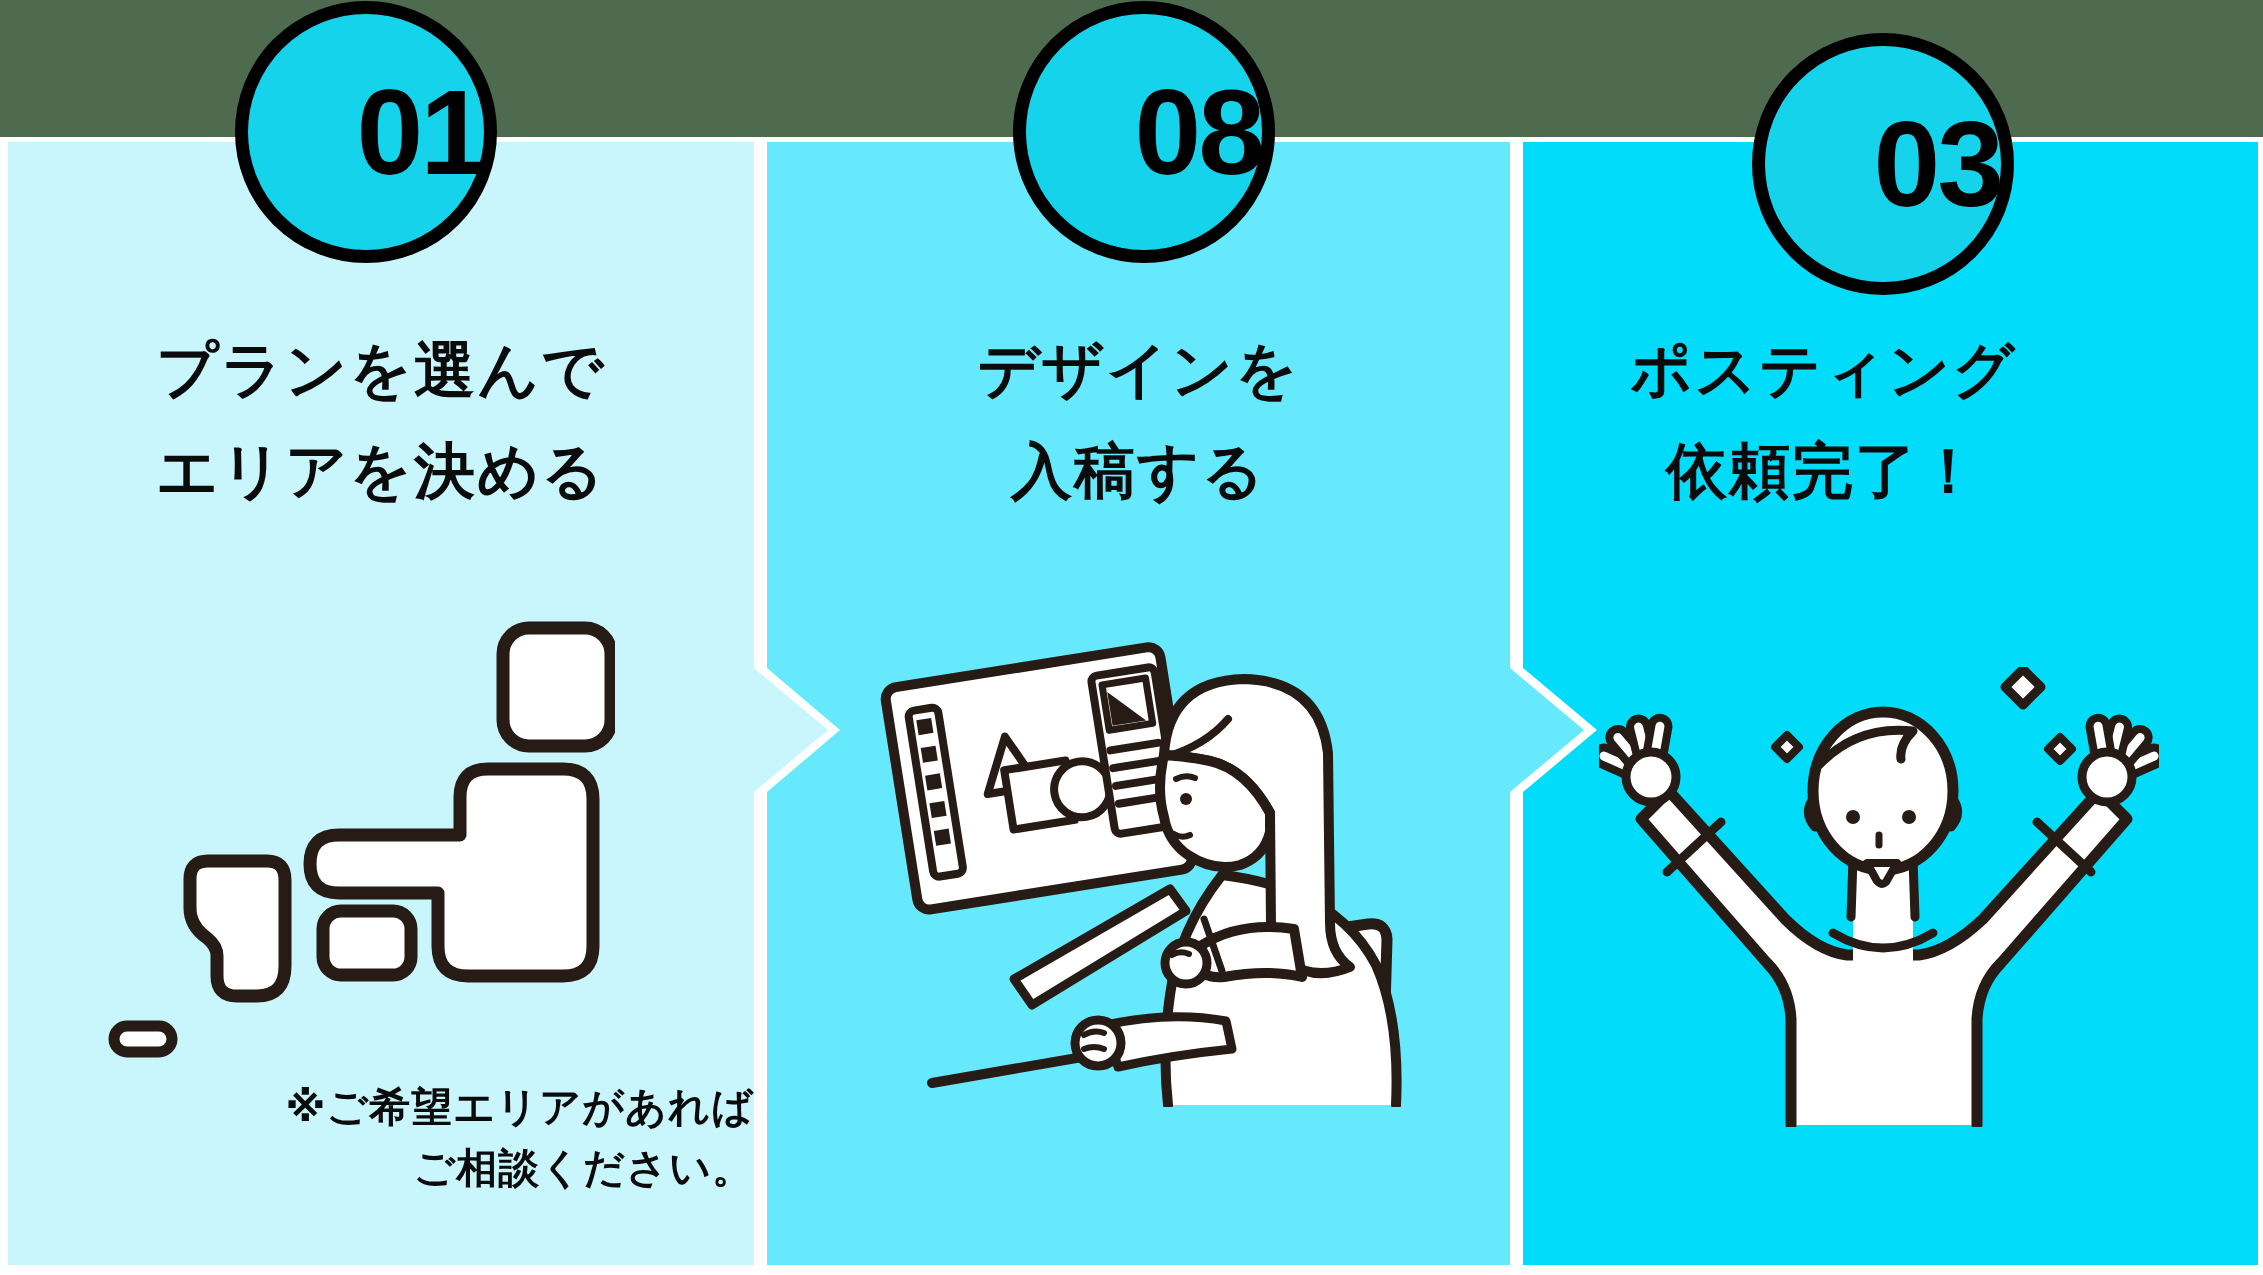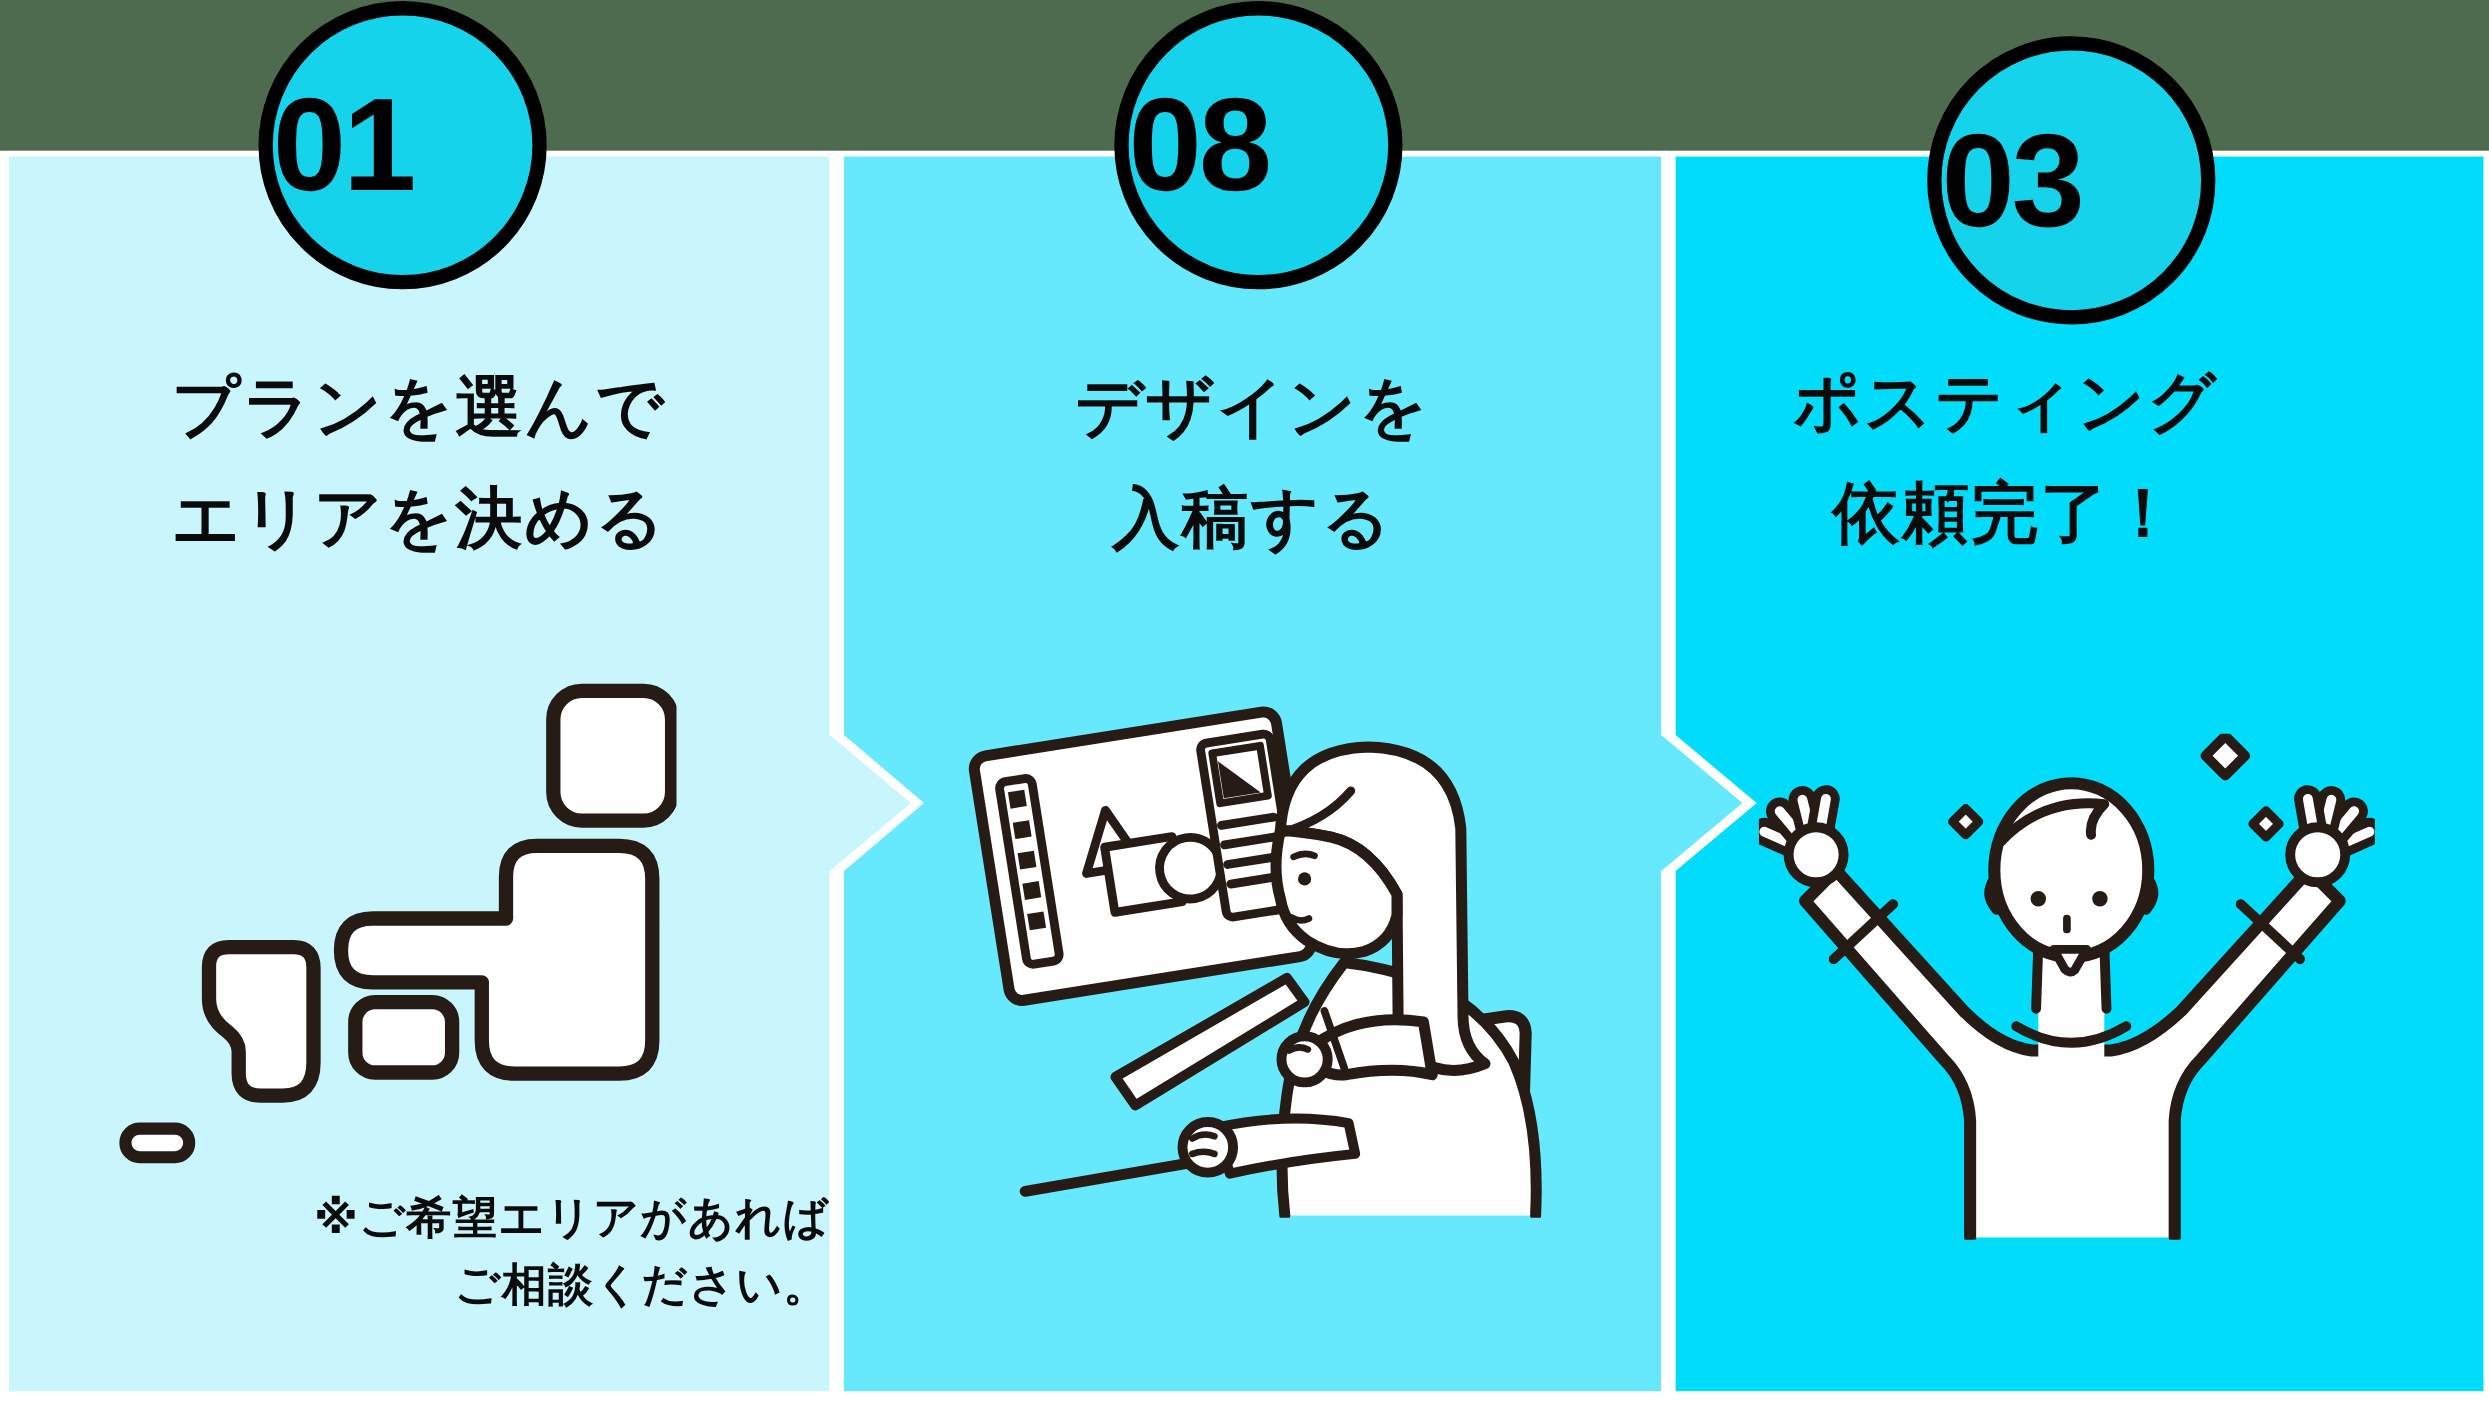"01" .step-badge { justify-content: flex-start -> flex-end }
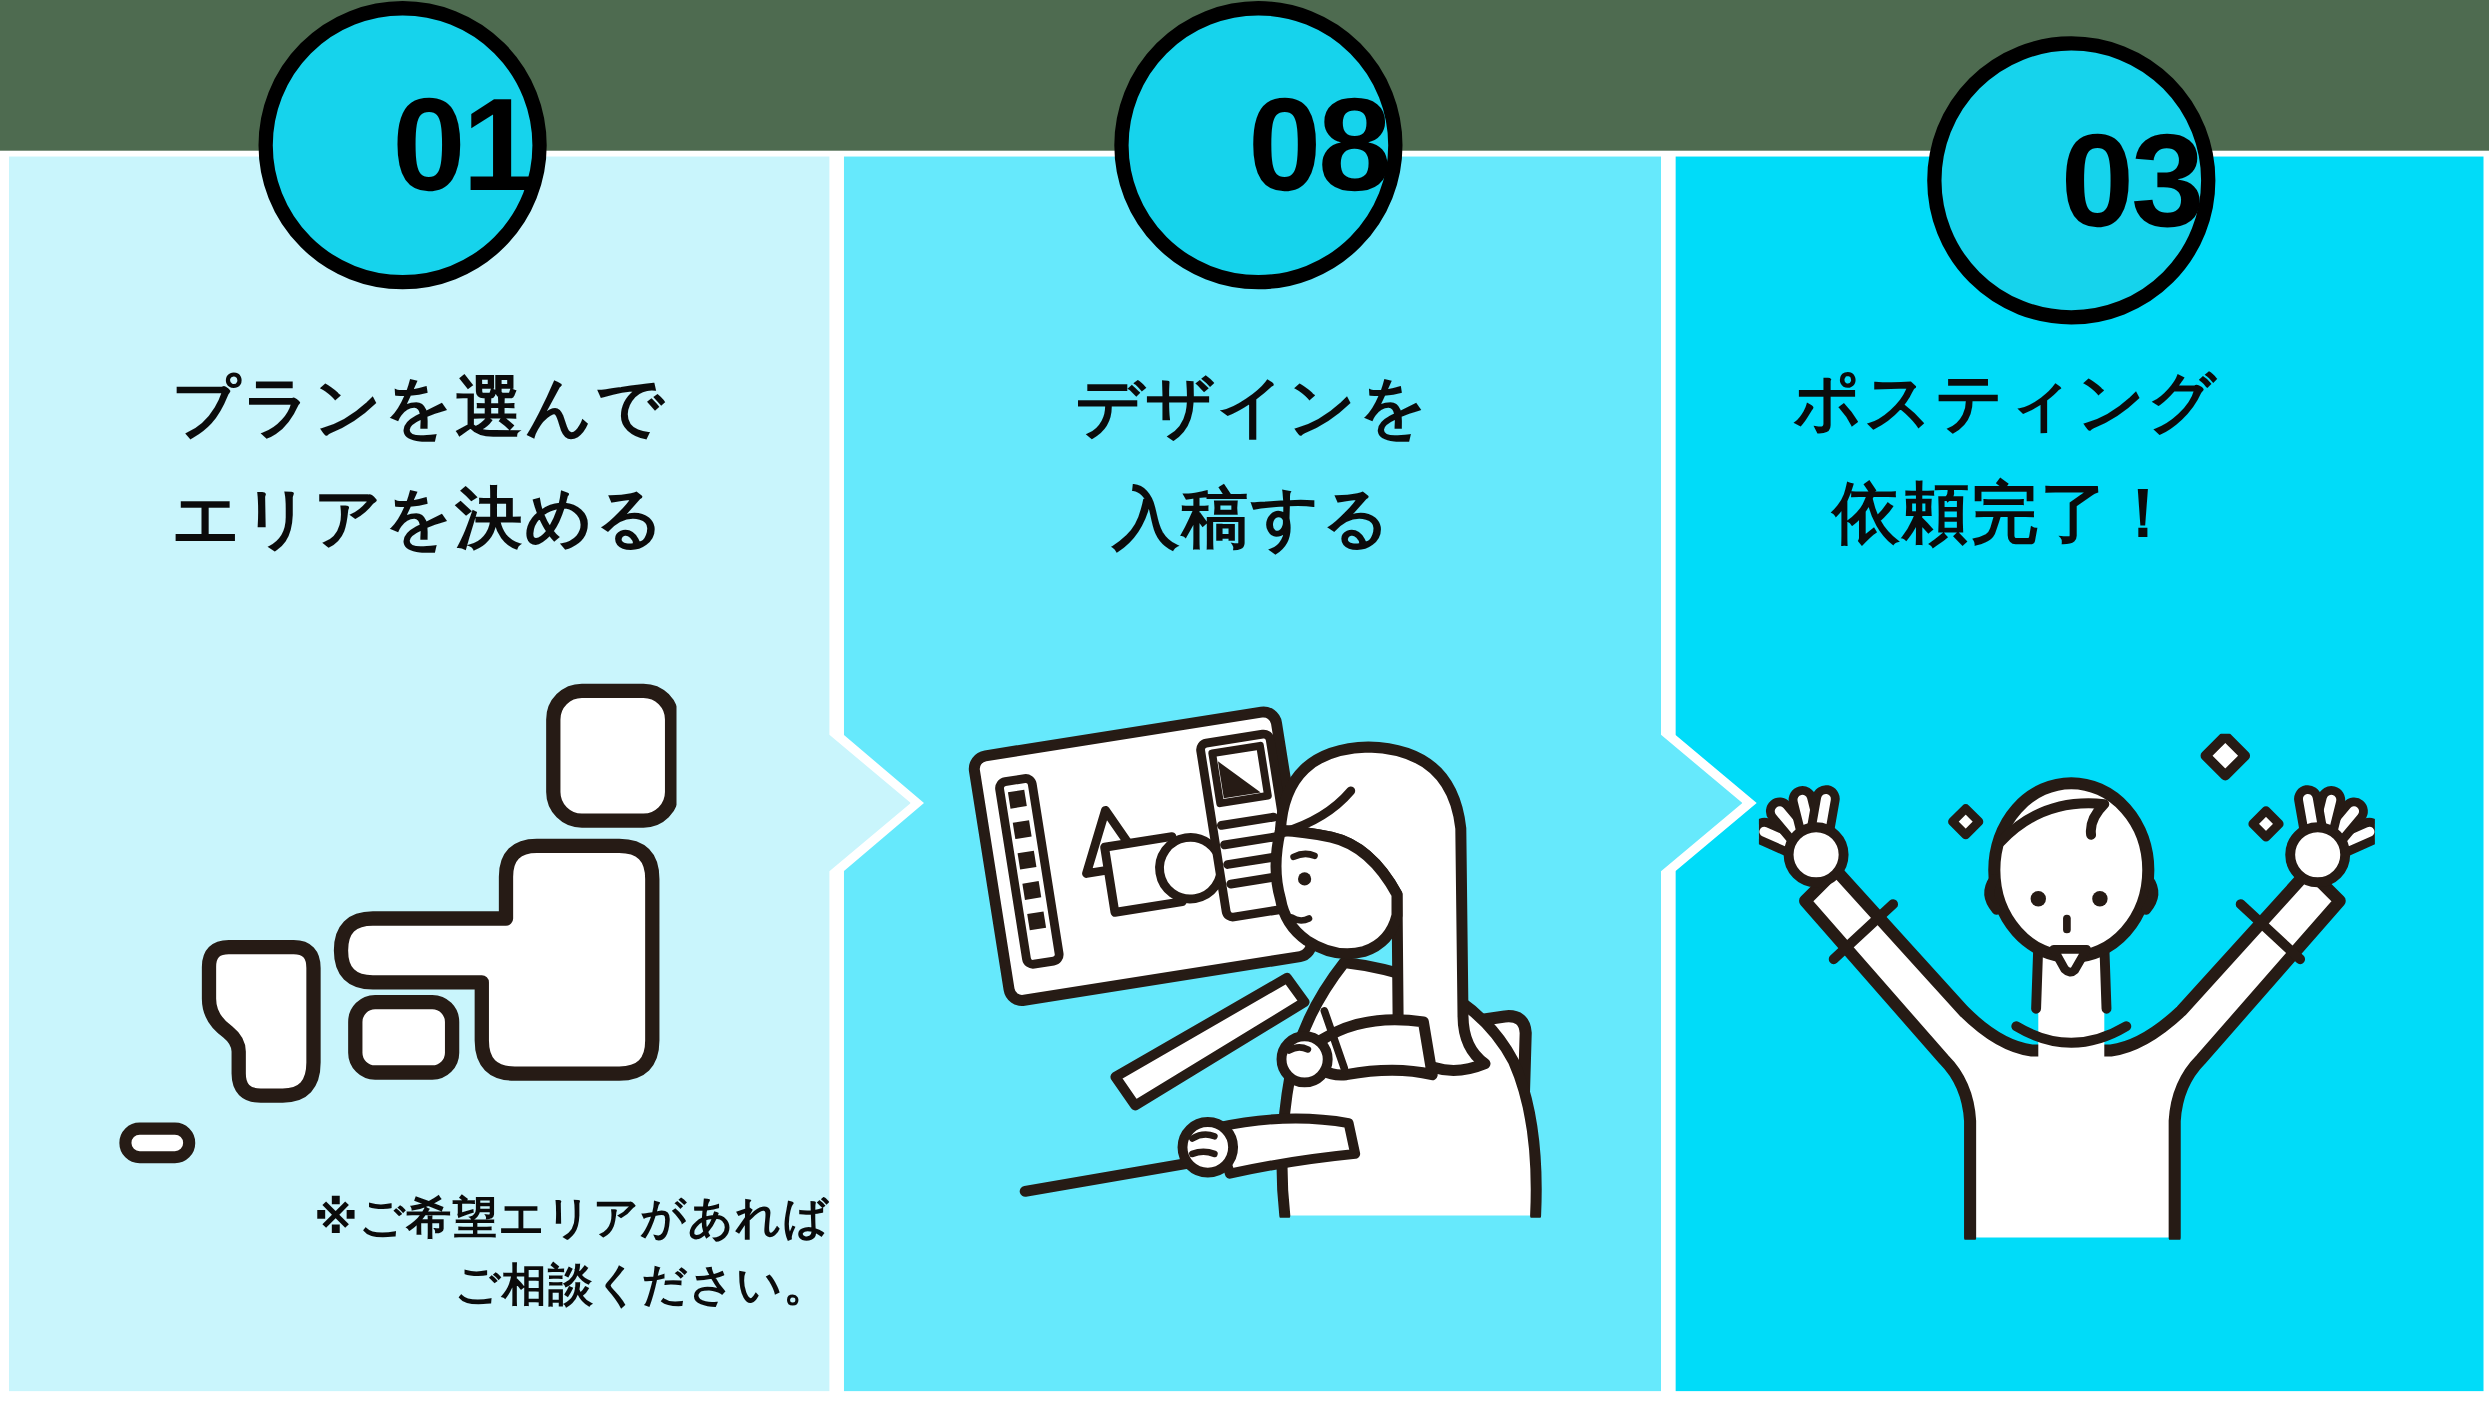"ポスティング" #panel-3 .panel-title { font-family: Liberation Mono, monospace -> none }
